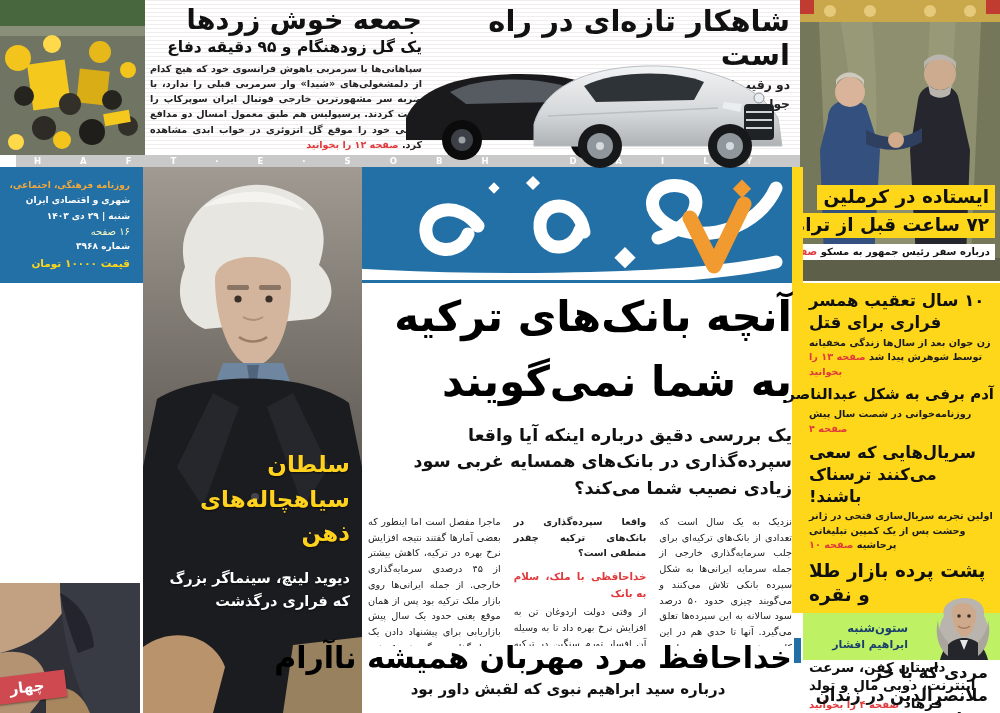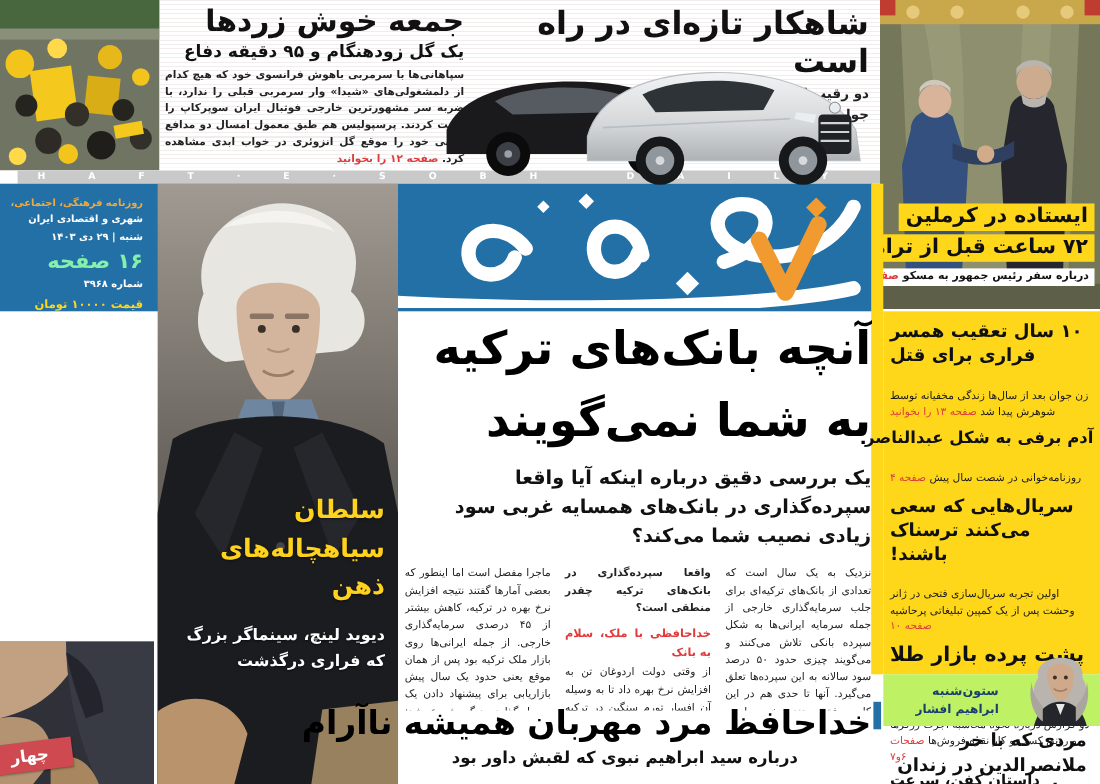"۱۶ صفحه" .pub .l4 { color: #86efac -> #fef9c3; font-size: 19px -> 10px; font-weight: bold -> normal }
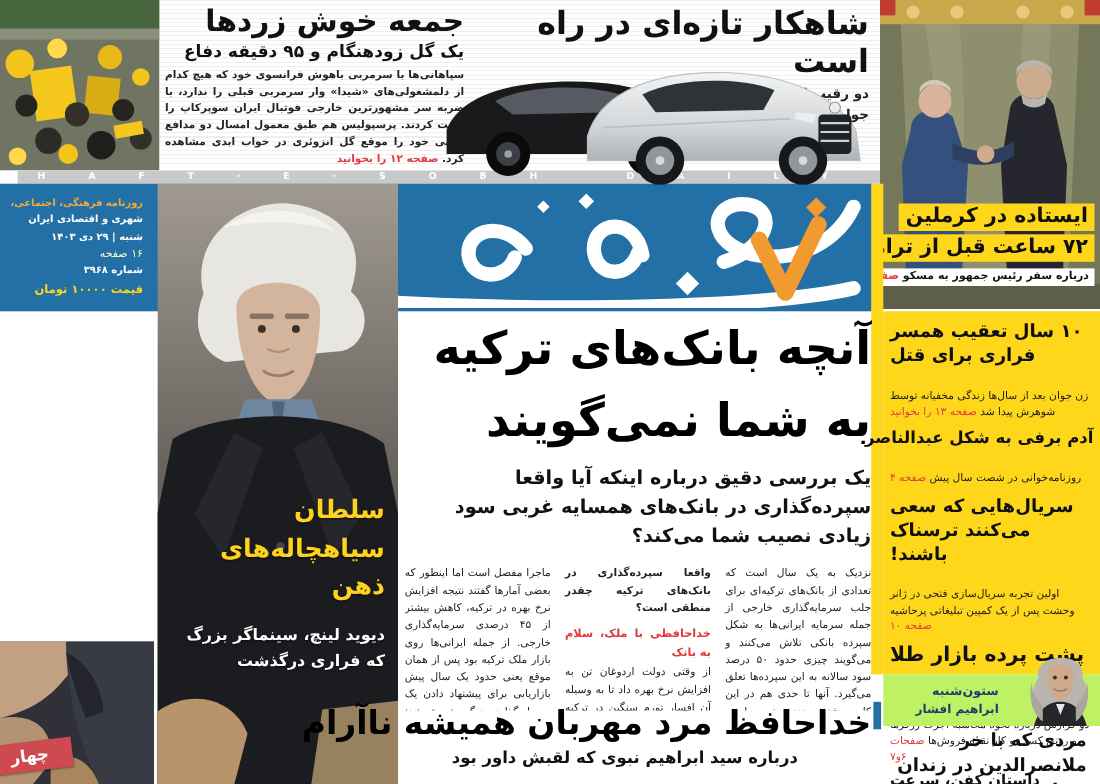"زن جوان بعد از سال‌ها" .sb .dk { font-weight: normal -> bold; margin: 20px 0 6px -> 2px 0 6px }
